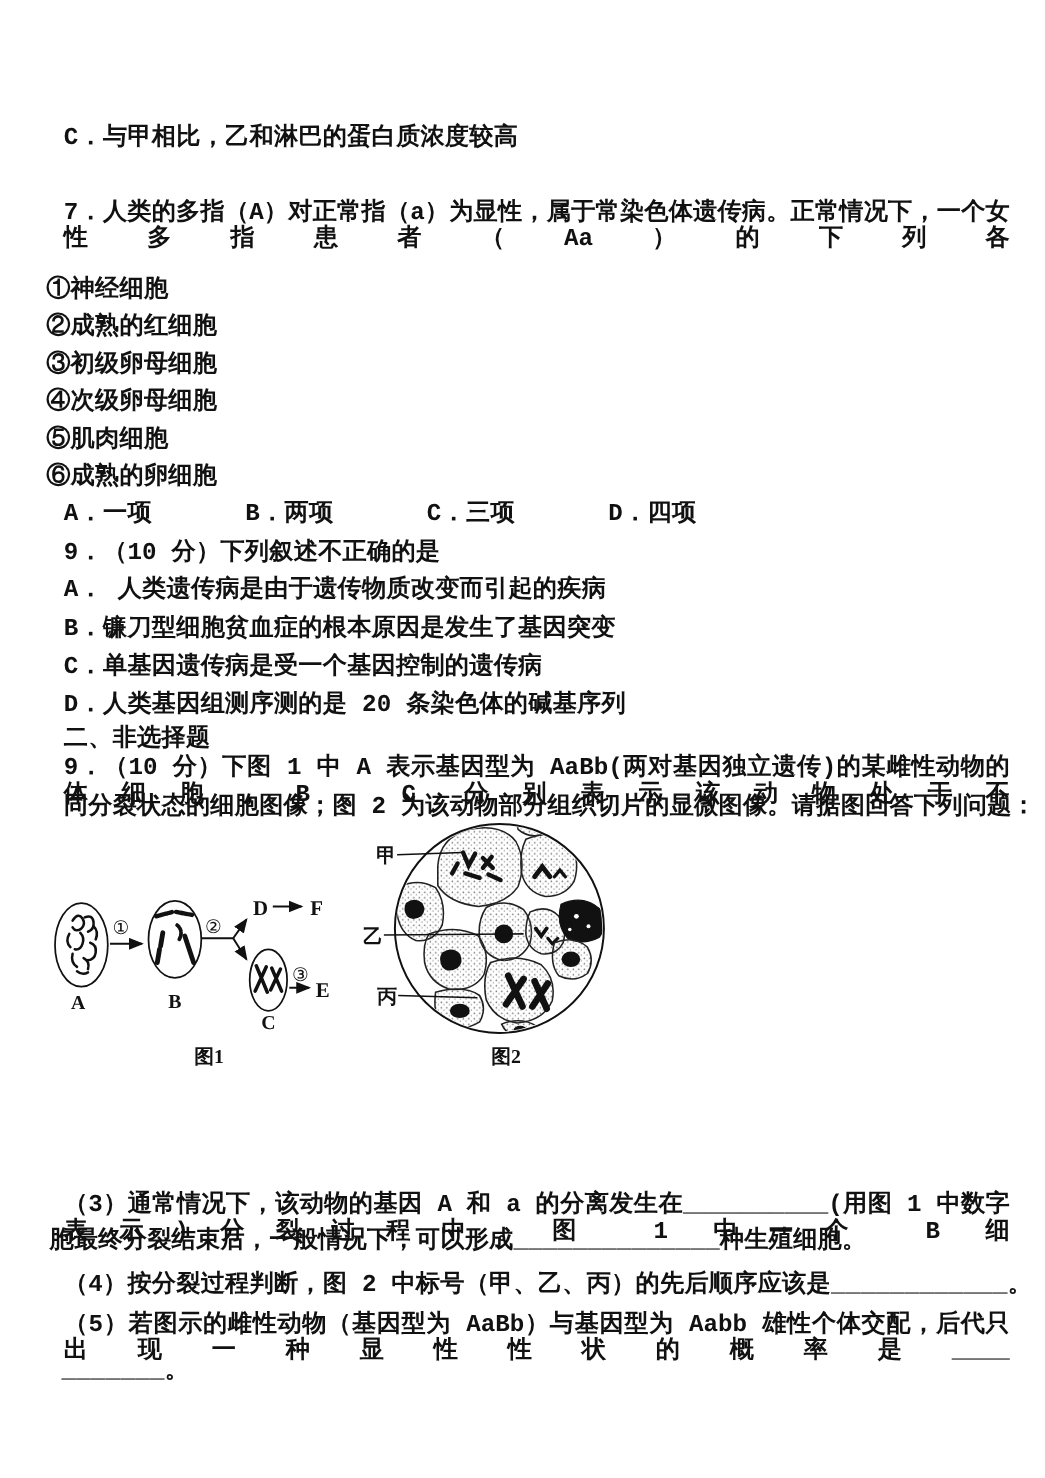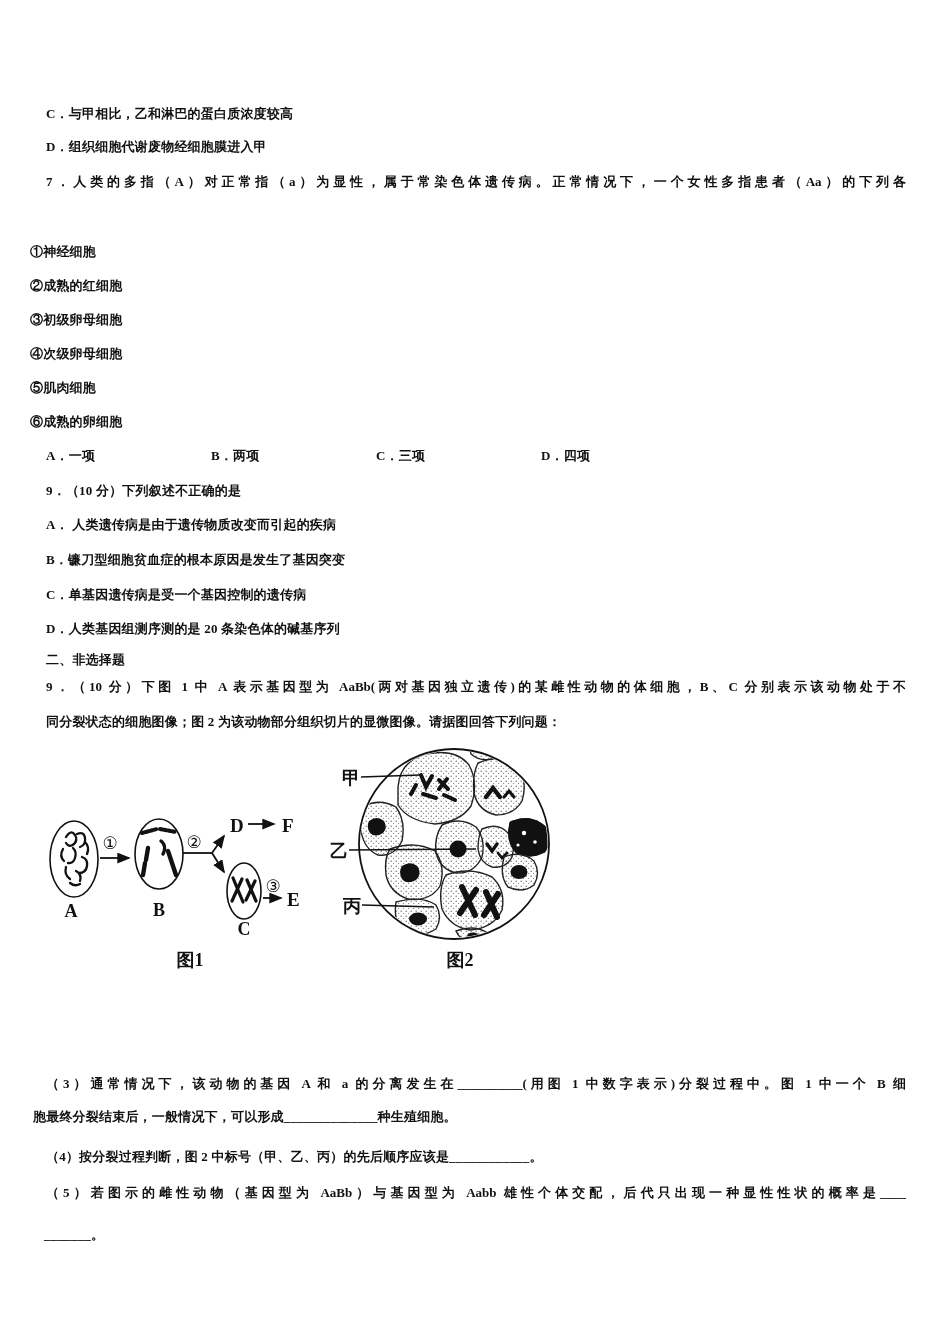"C．与甲相比，乙和淋巴的蛋白质浓度较高" .ln { font-family: none -> Liberation Mono, monospace; font-size: 13px -> 22px; margin: 0 -> 12px }
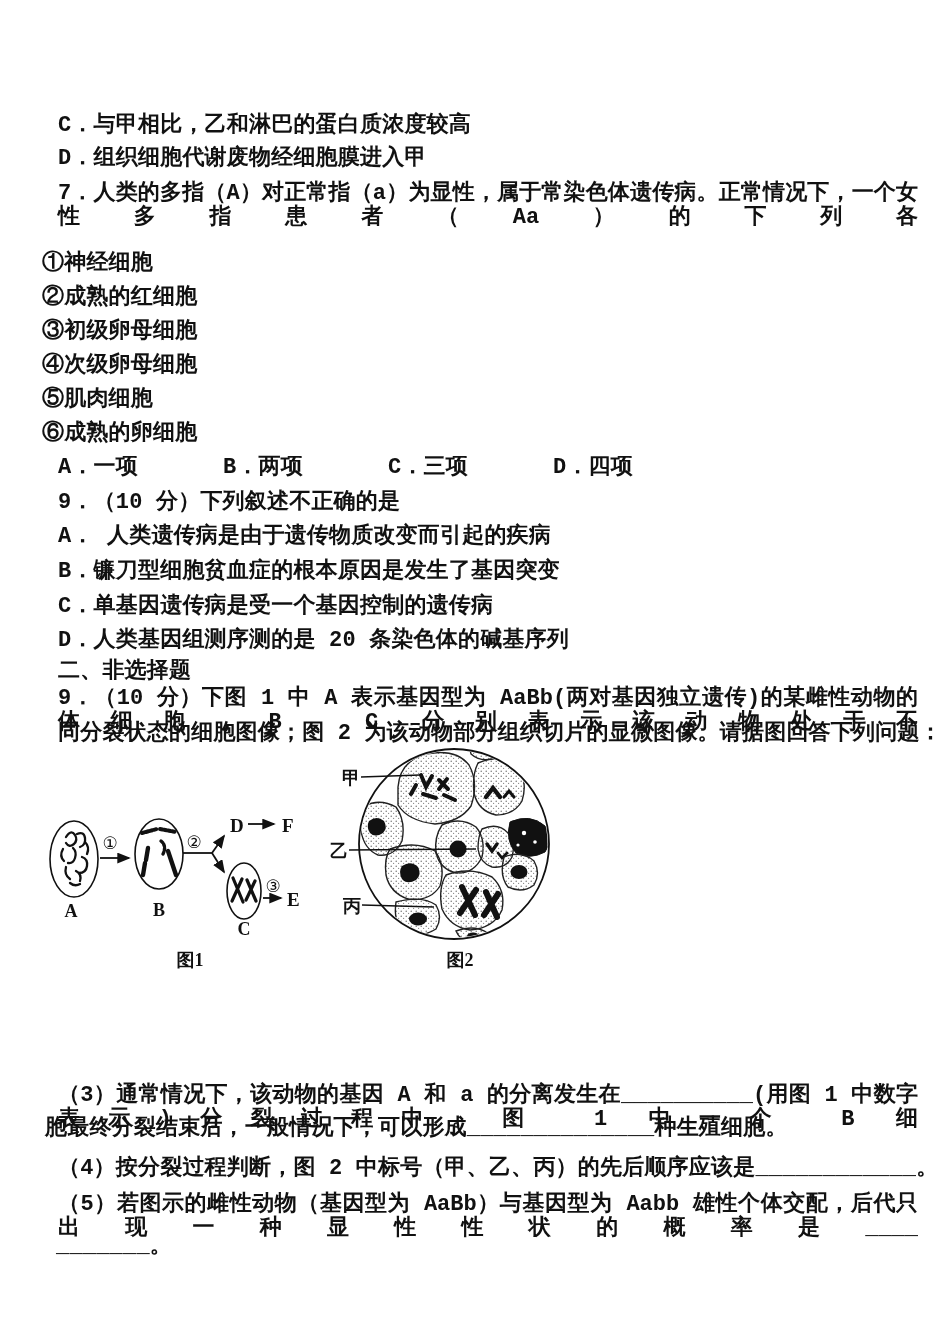"D．组织细胞代谢废物经细胞膜进入甲" p.ln { html: <p>D．组织细胞代谢废物经细胞膜进入甲</p> -> none }
